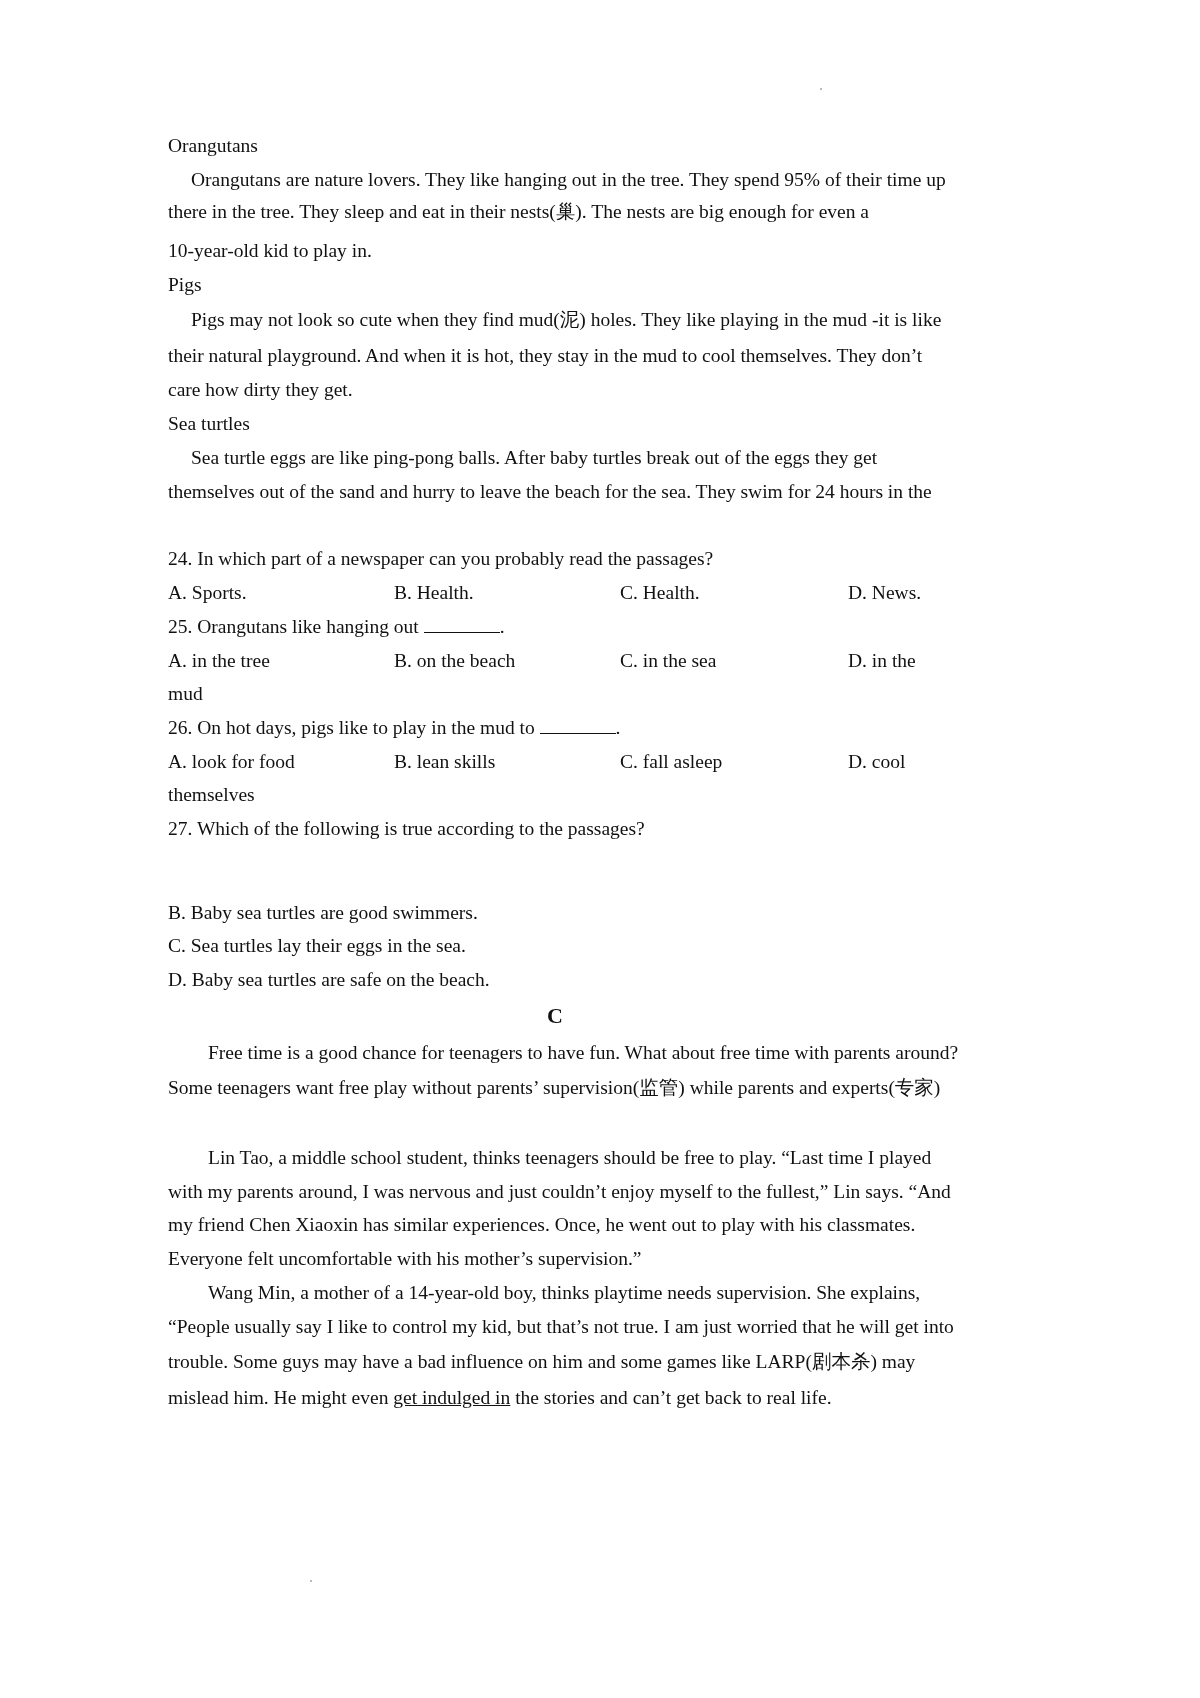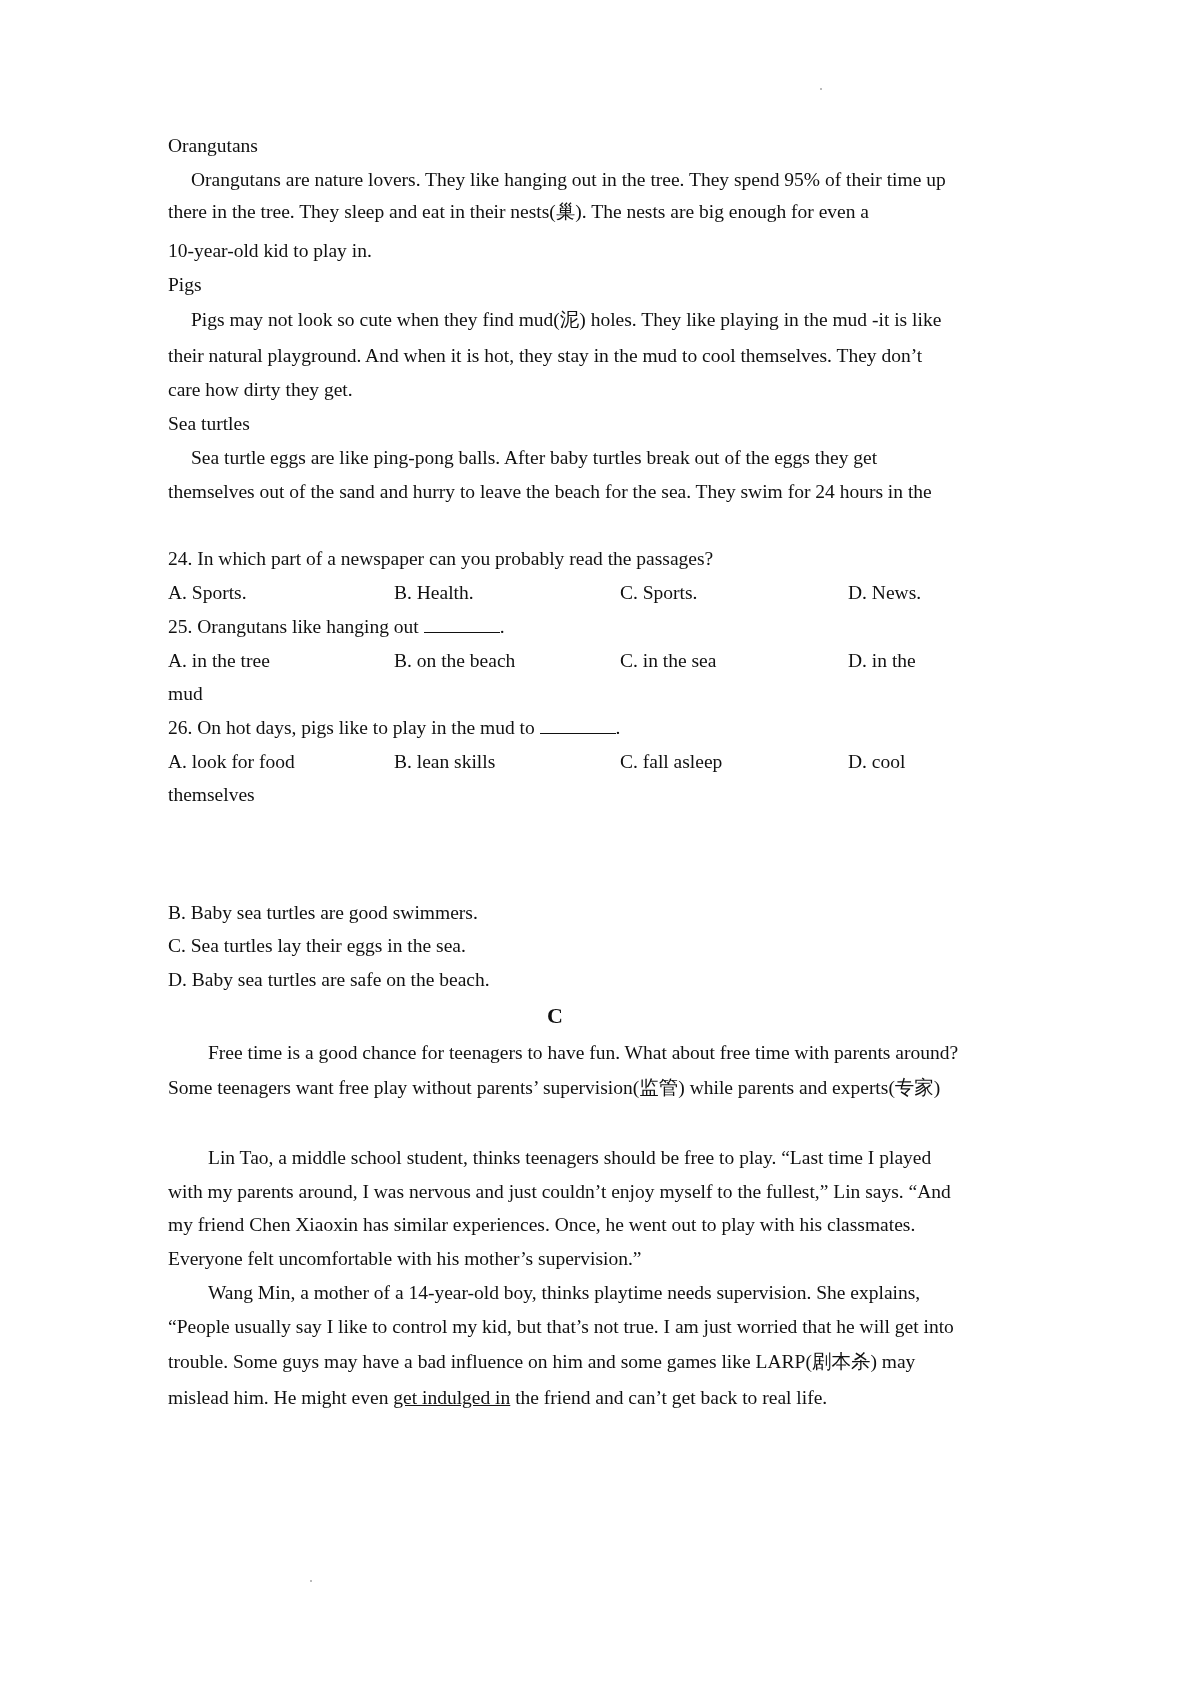"C. Sports." div.opt { text: Sports -> Health }
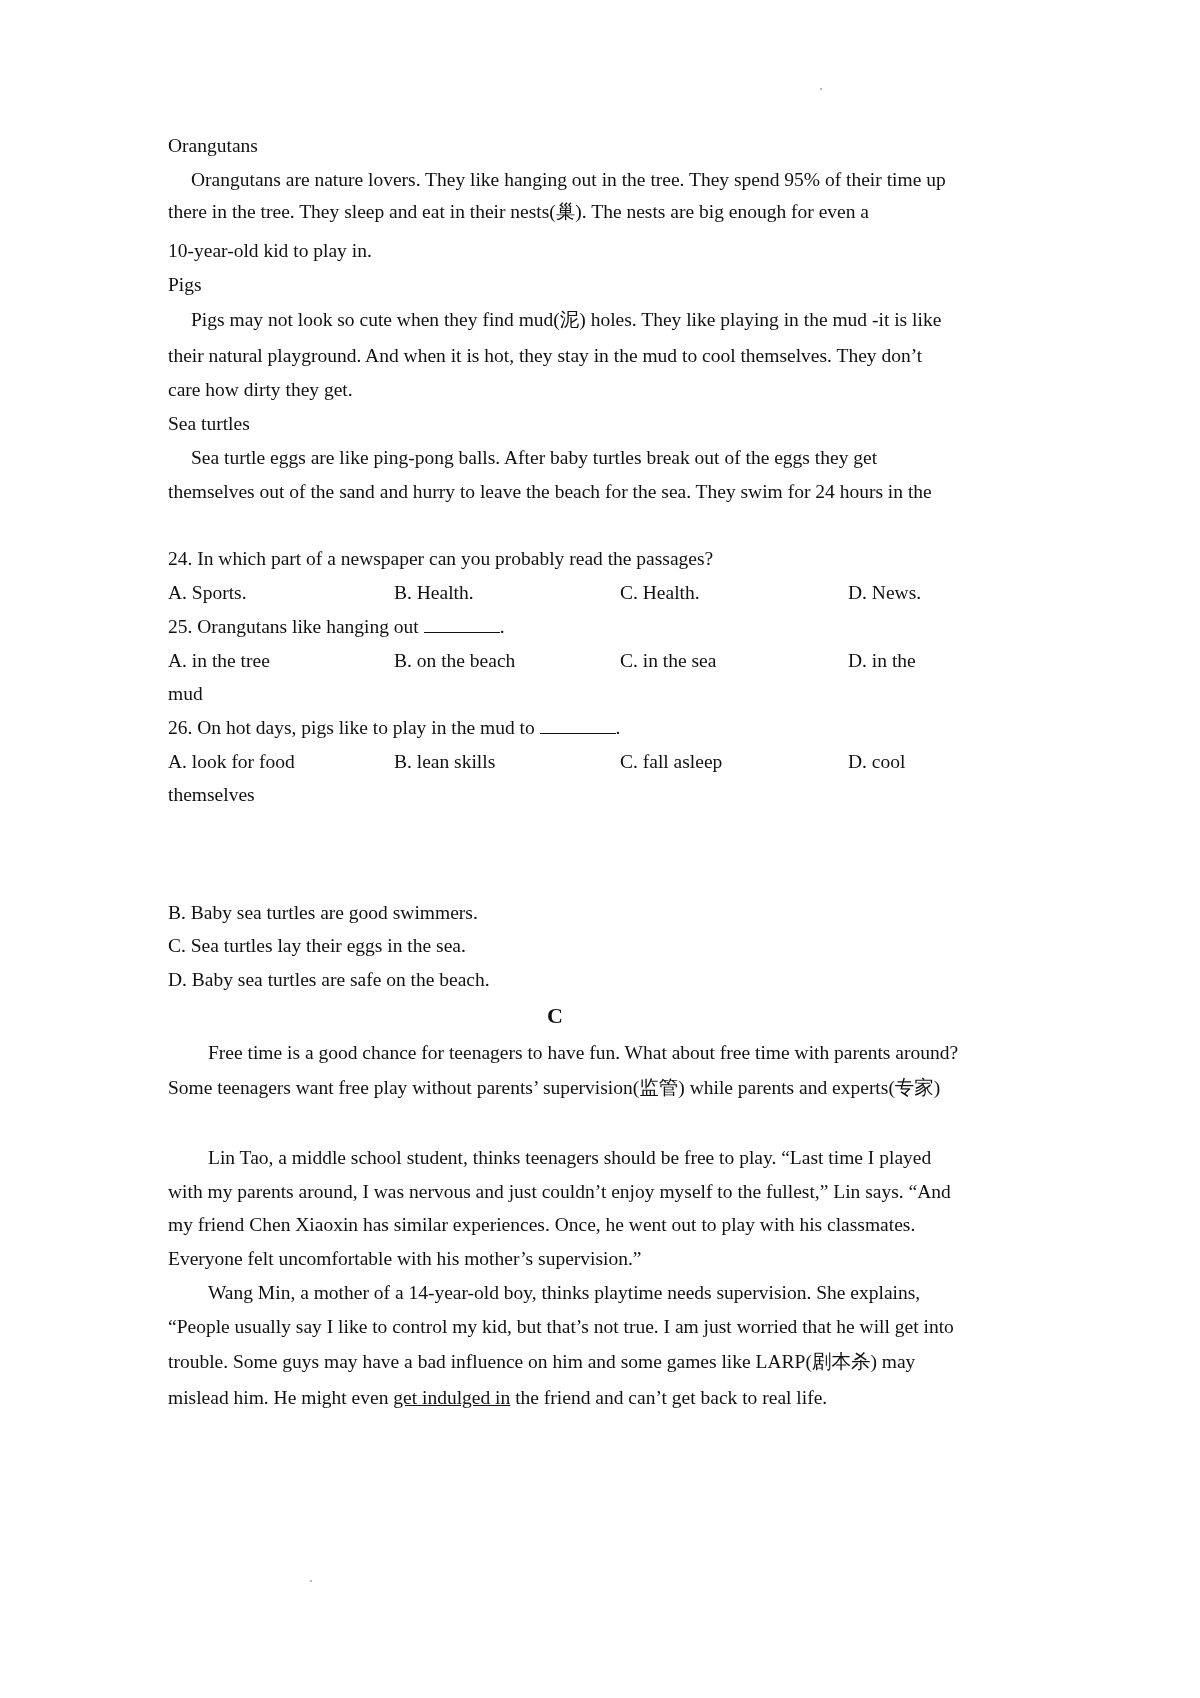"27. Which of the following" div.line { html: none -> <div>27. Which of the following is true according to the passages?</div> }
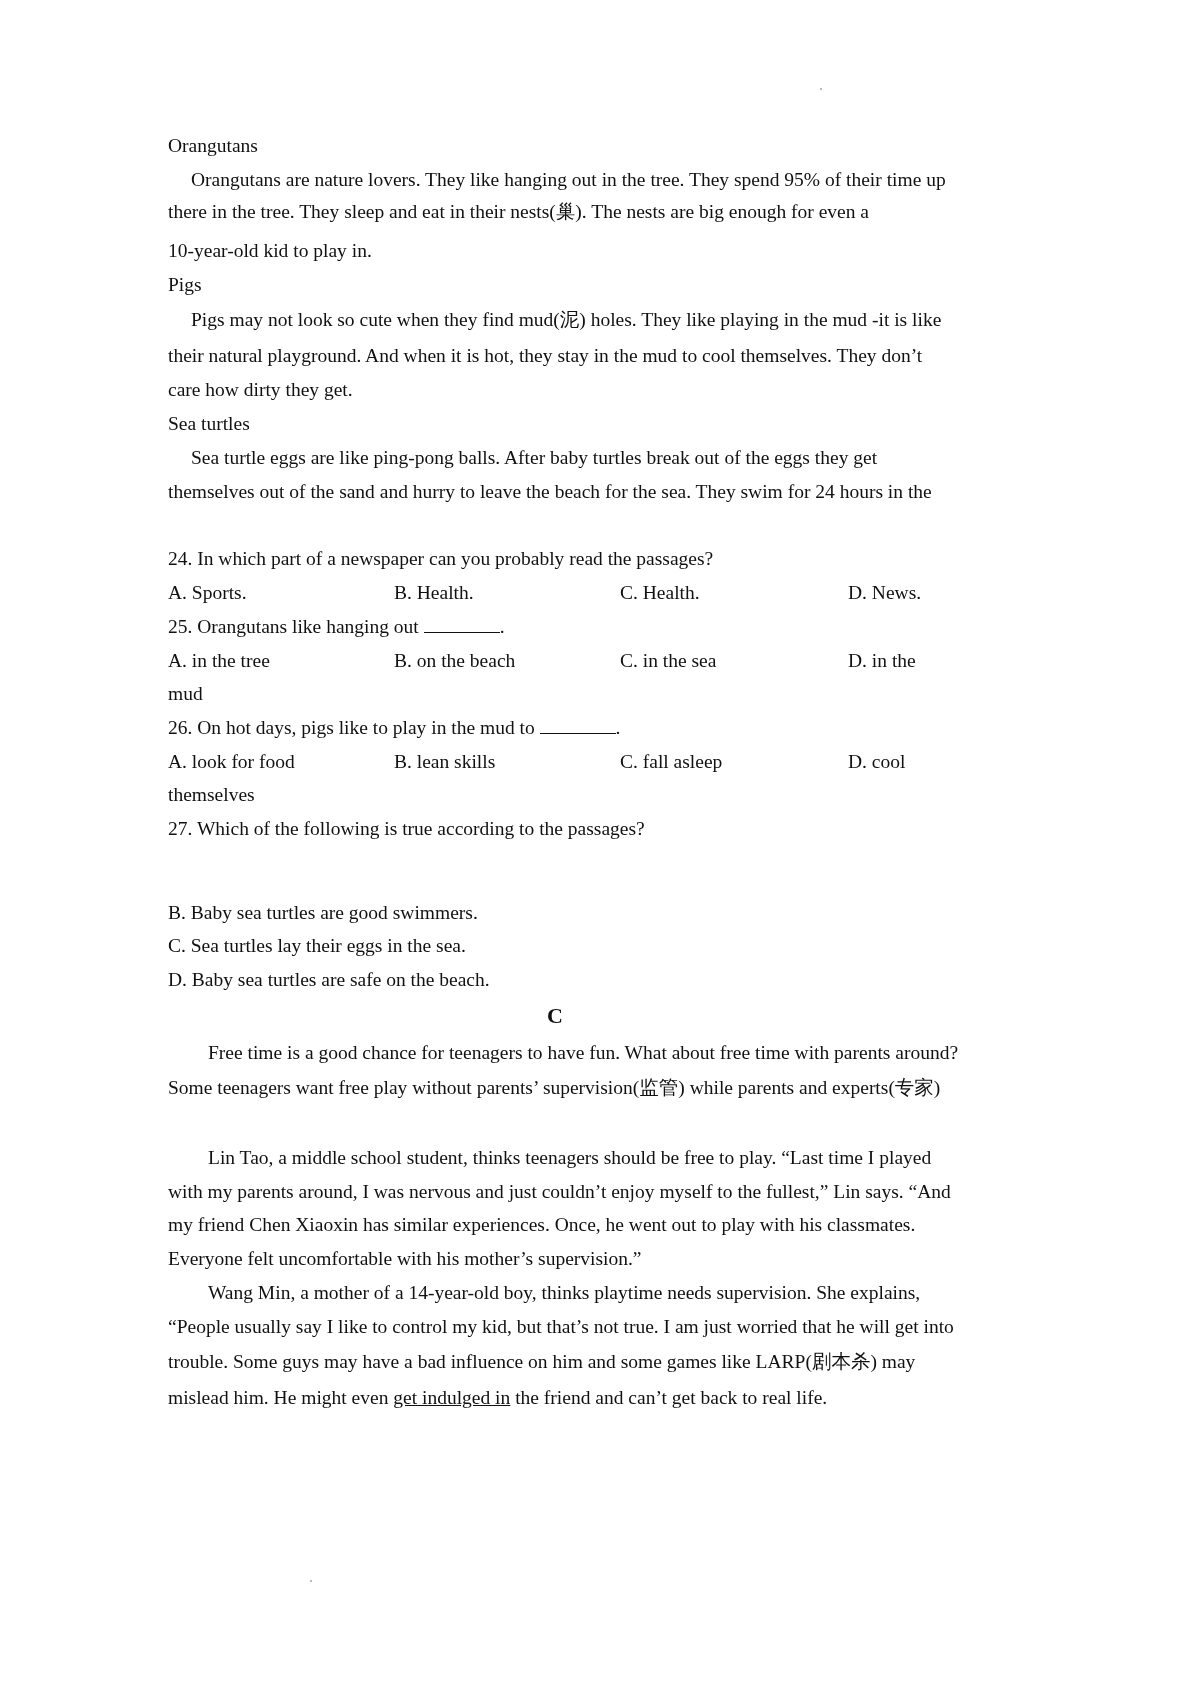"the friend and can’t get" span { text: friend -> stories }
